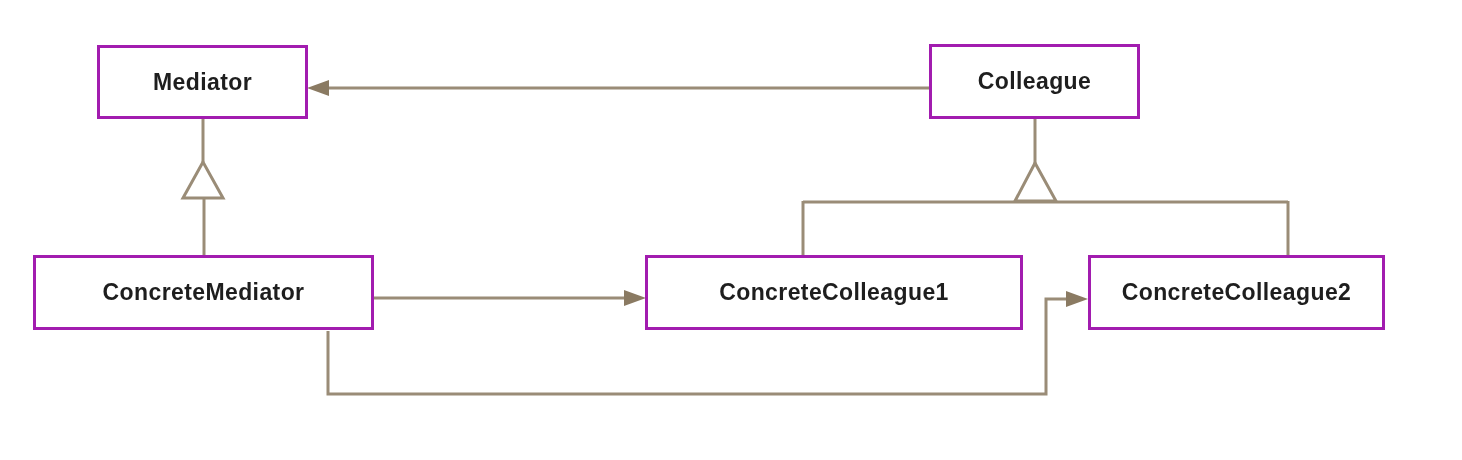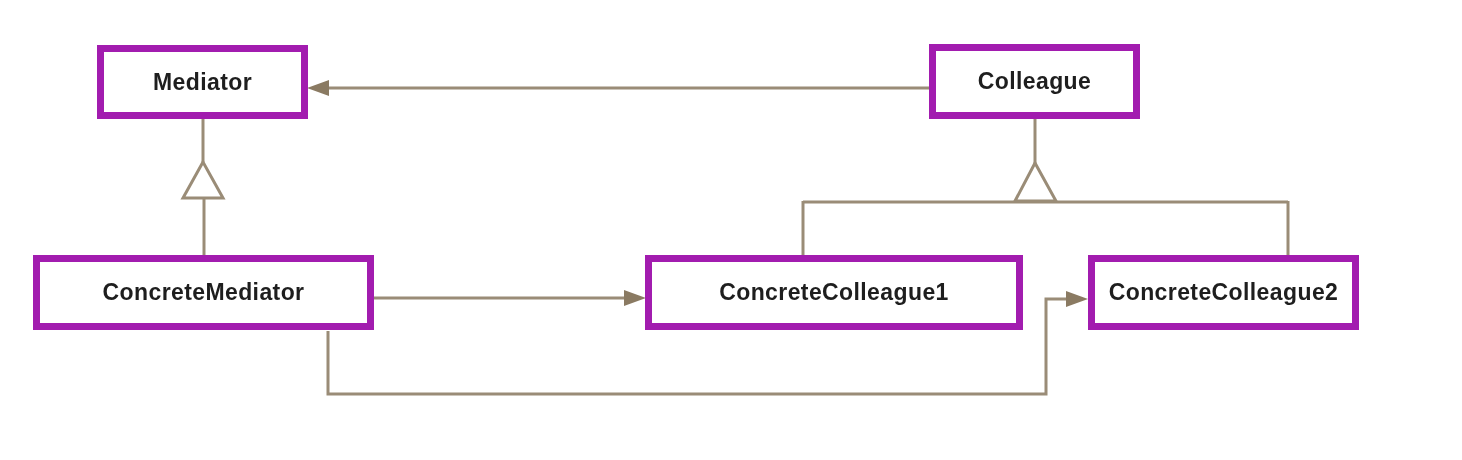"Mediator" .uml-node { border: 7px solid #a21caf -> 3px solid #a21caf }
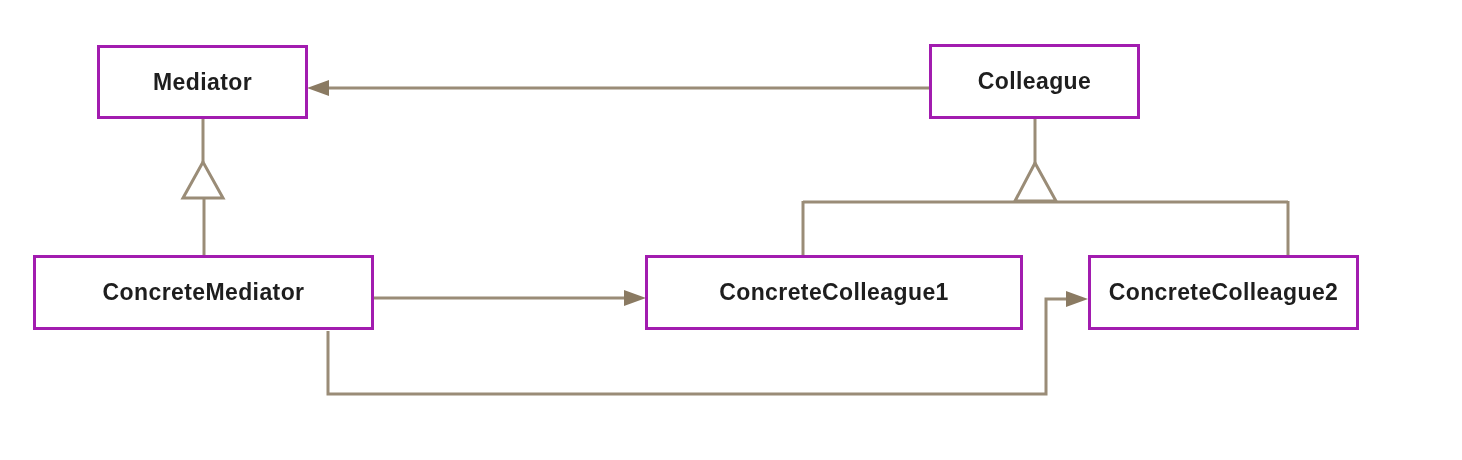"ConcreteColleague2" .n-concrete-colleague2 { width: 271px -> 297px }
